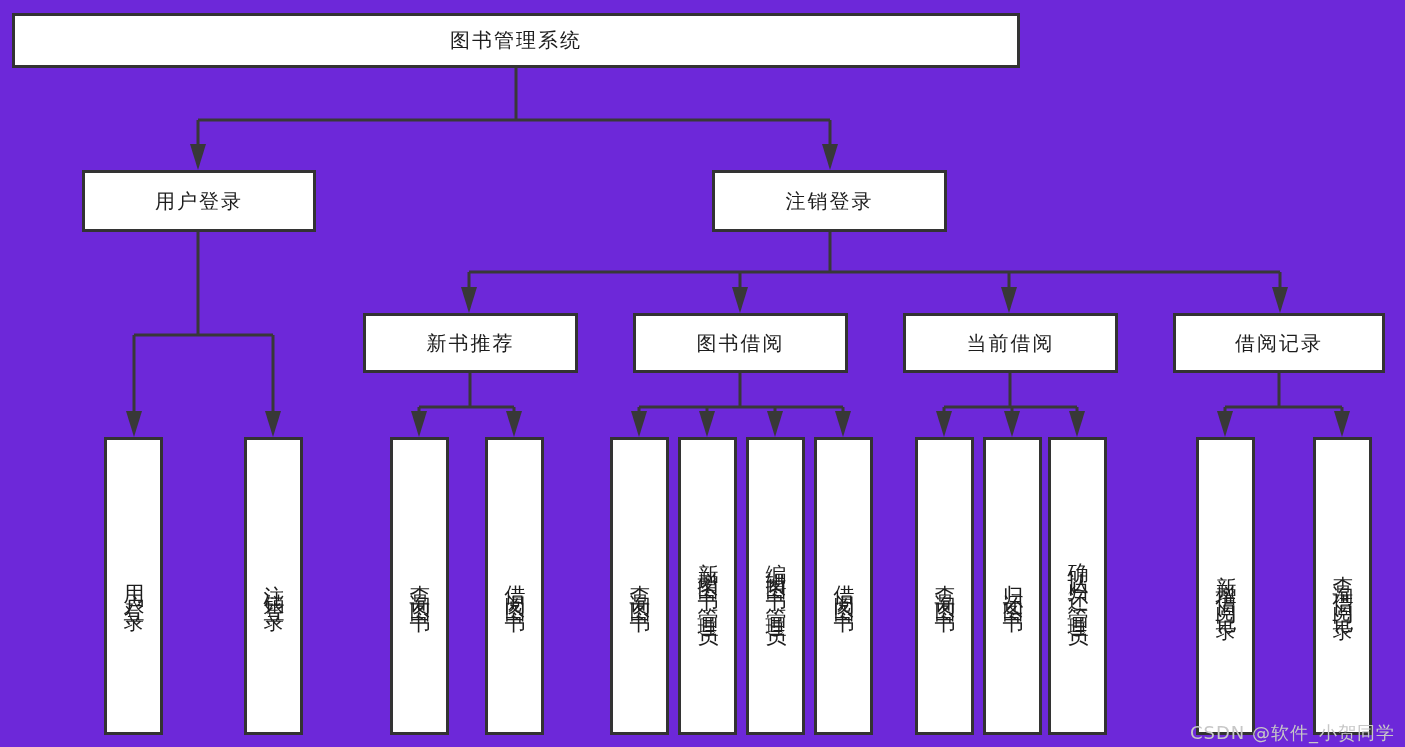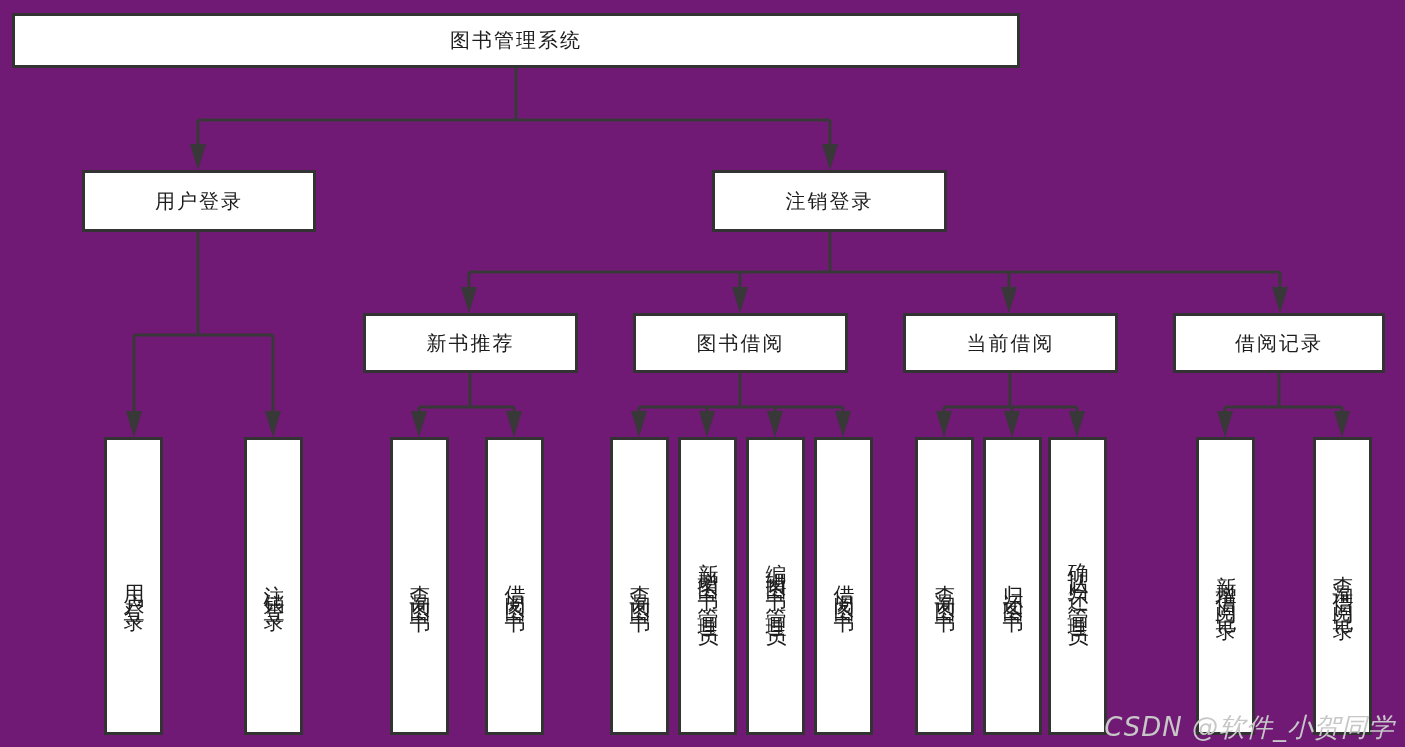"图书管理系统" .canvas { background: #701a75 -> #6d28d9 }
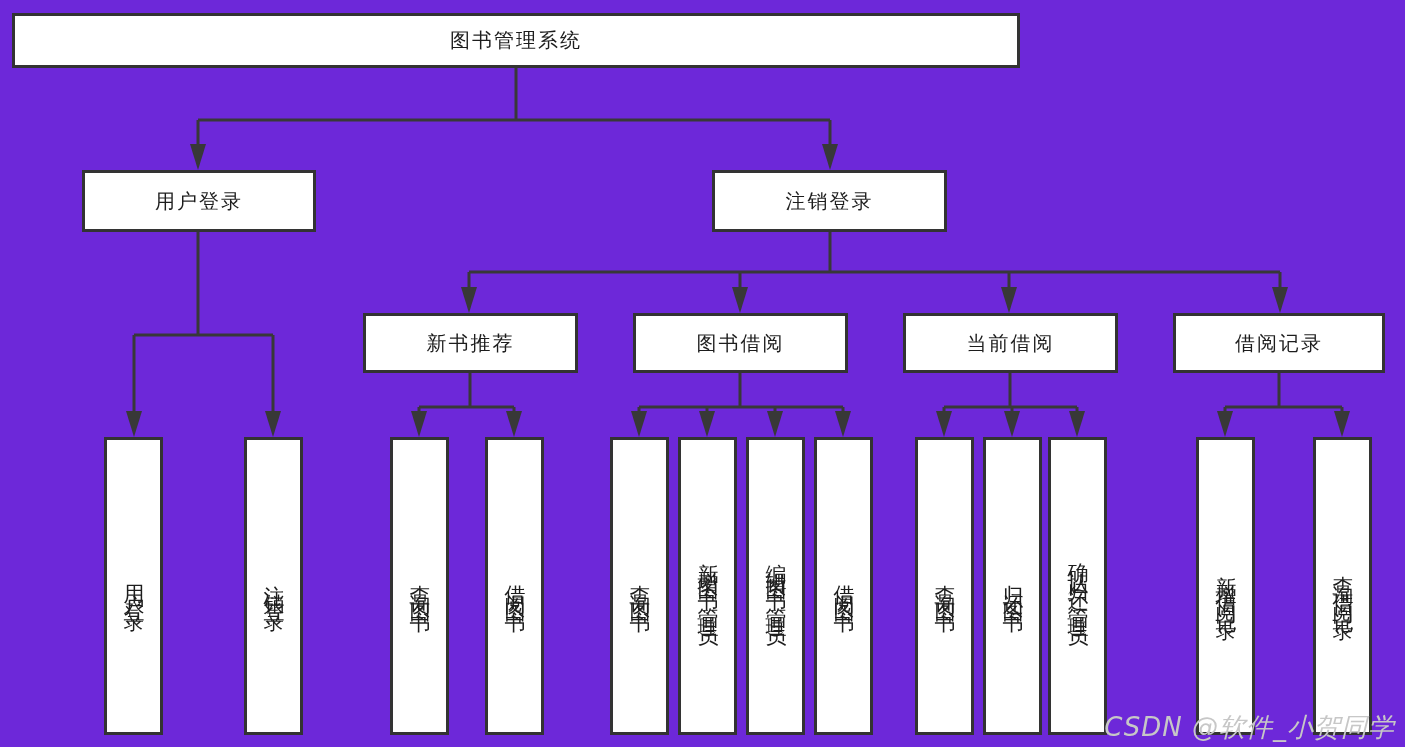"CSDN @软件_小贺同学" .watermark { font-size: 26px -> 18px; font-style: italic -> none }
